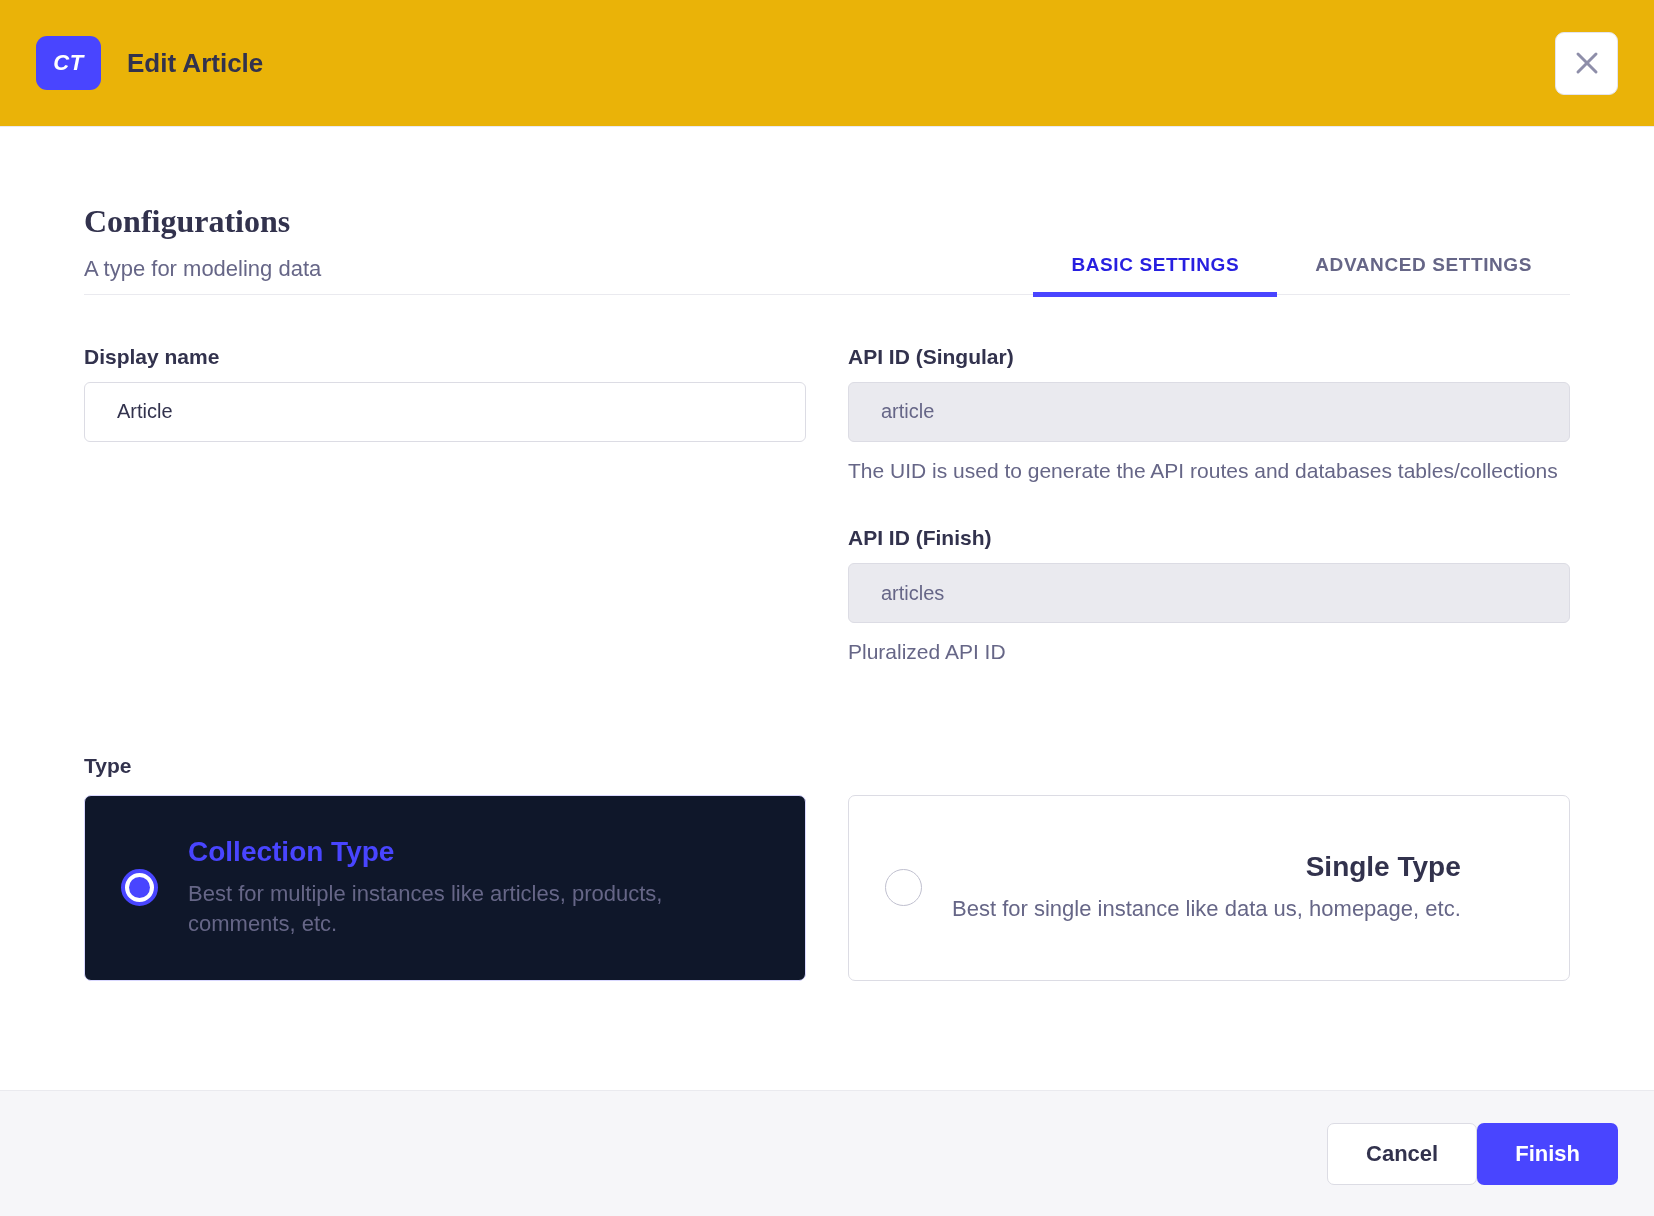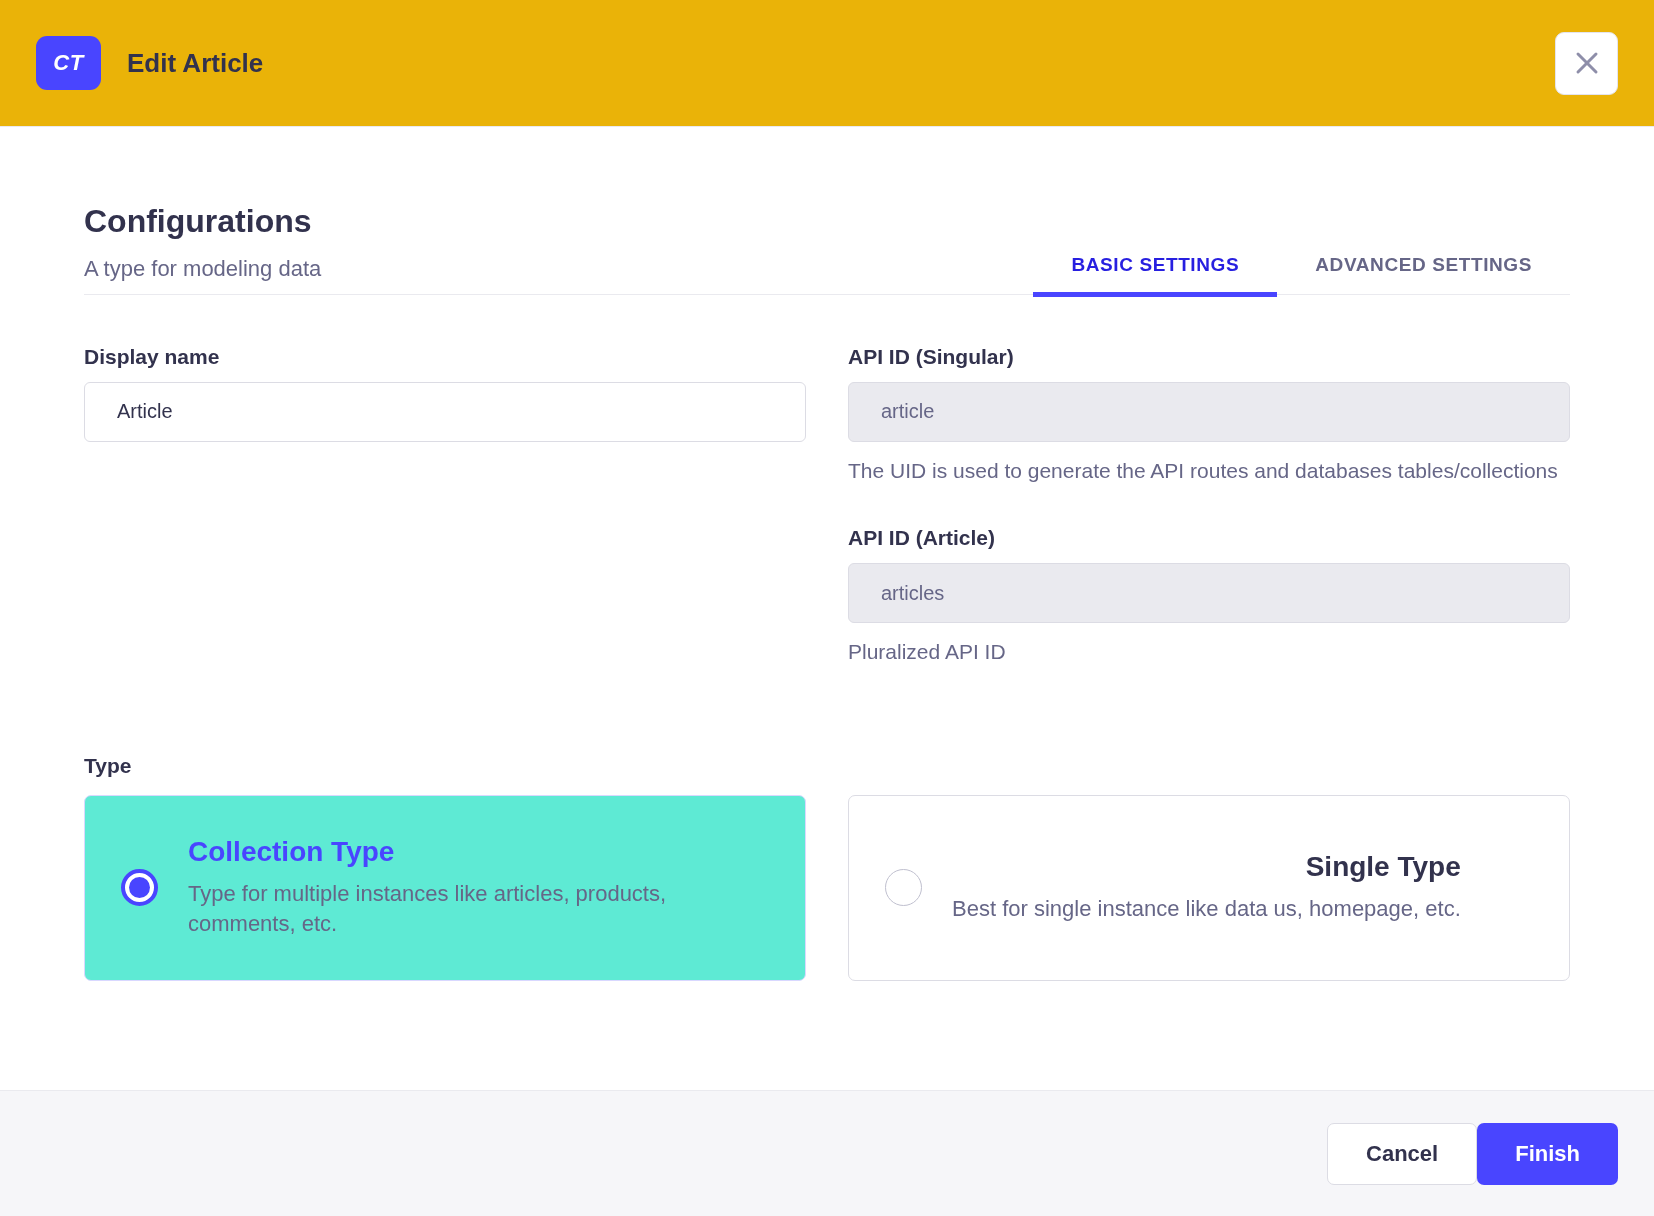"Configurations" .page-title { font-family: none -> Liberation Serif, serif }
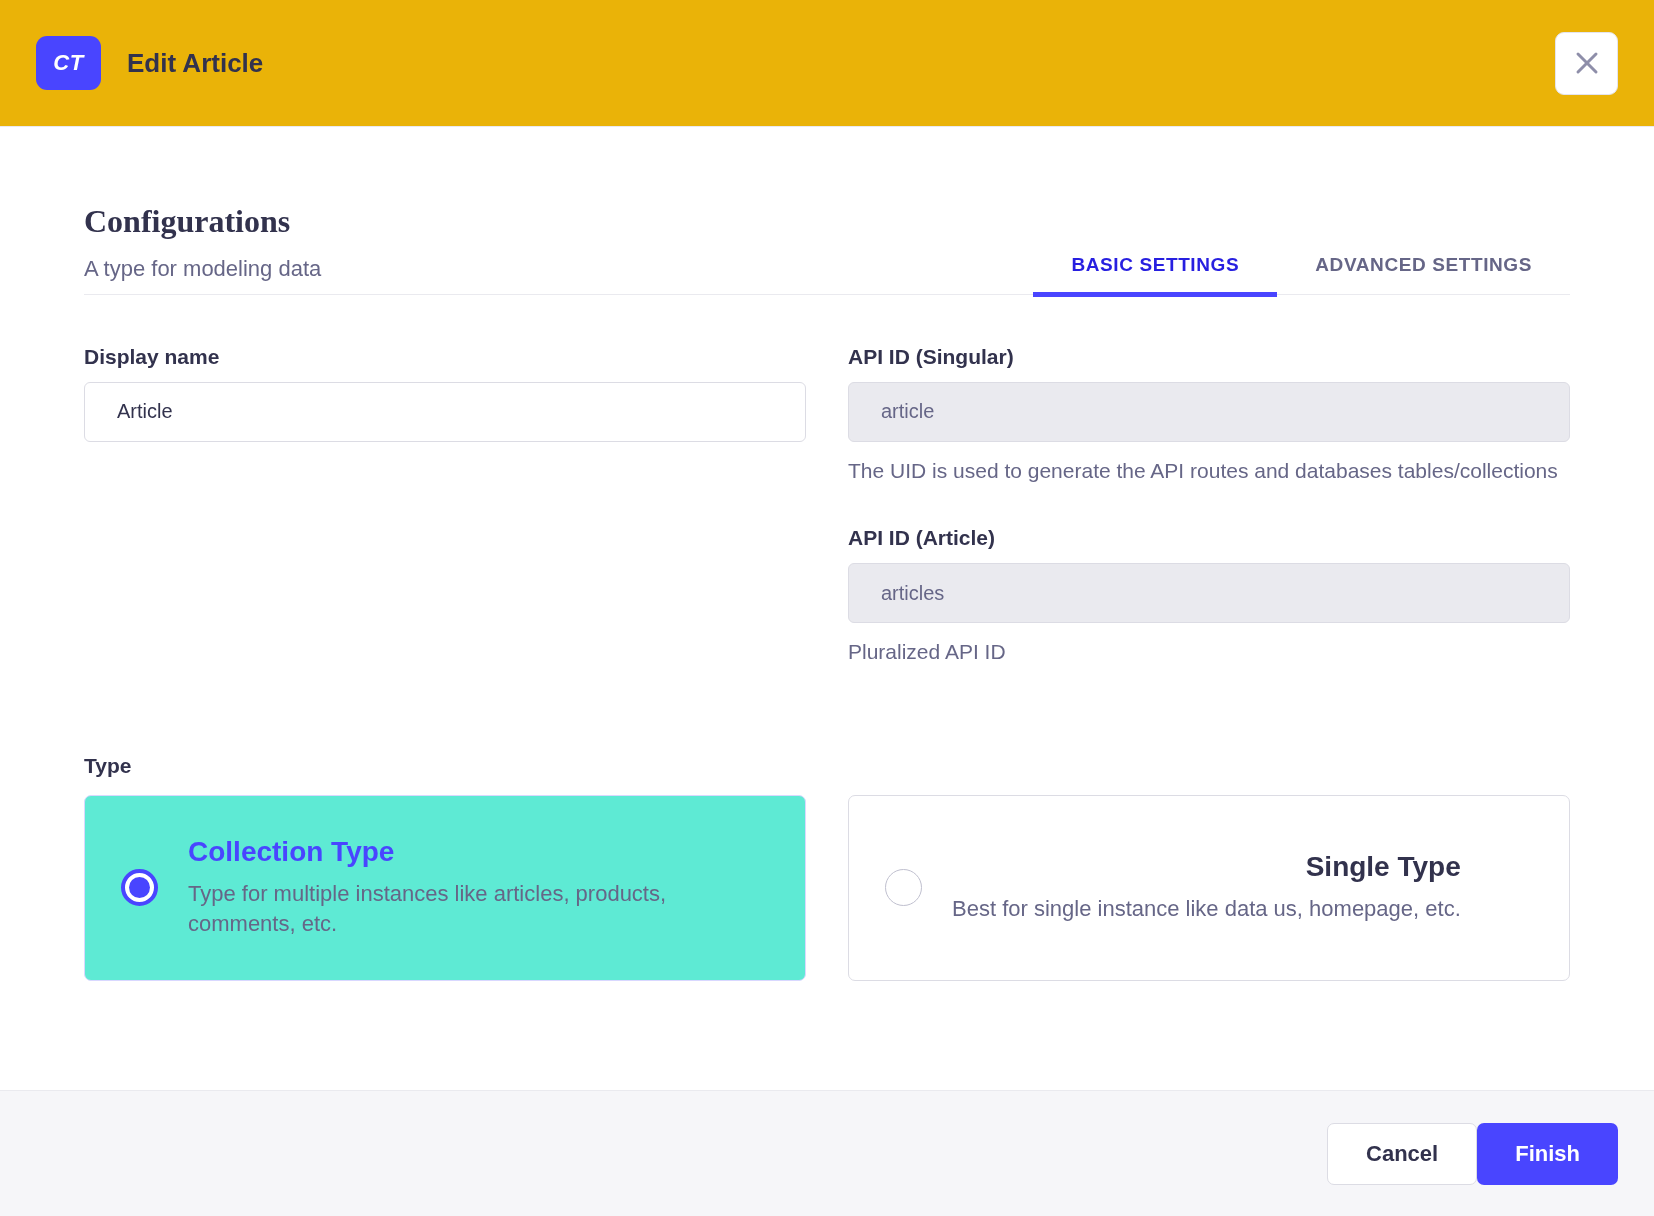"API ID (Article)" label.field-label { text: Article -> Finish }
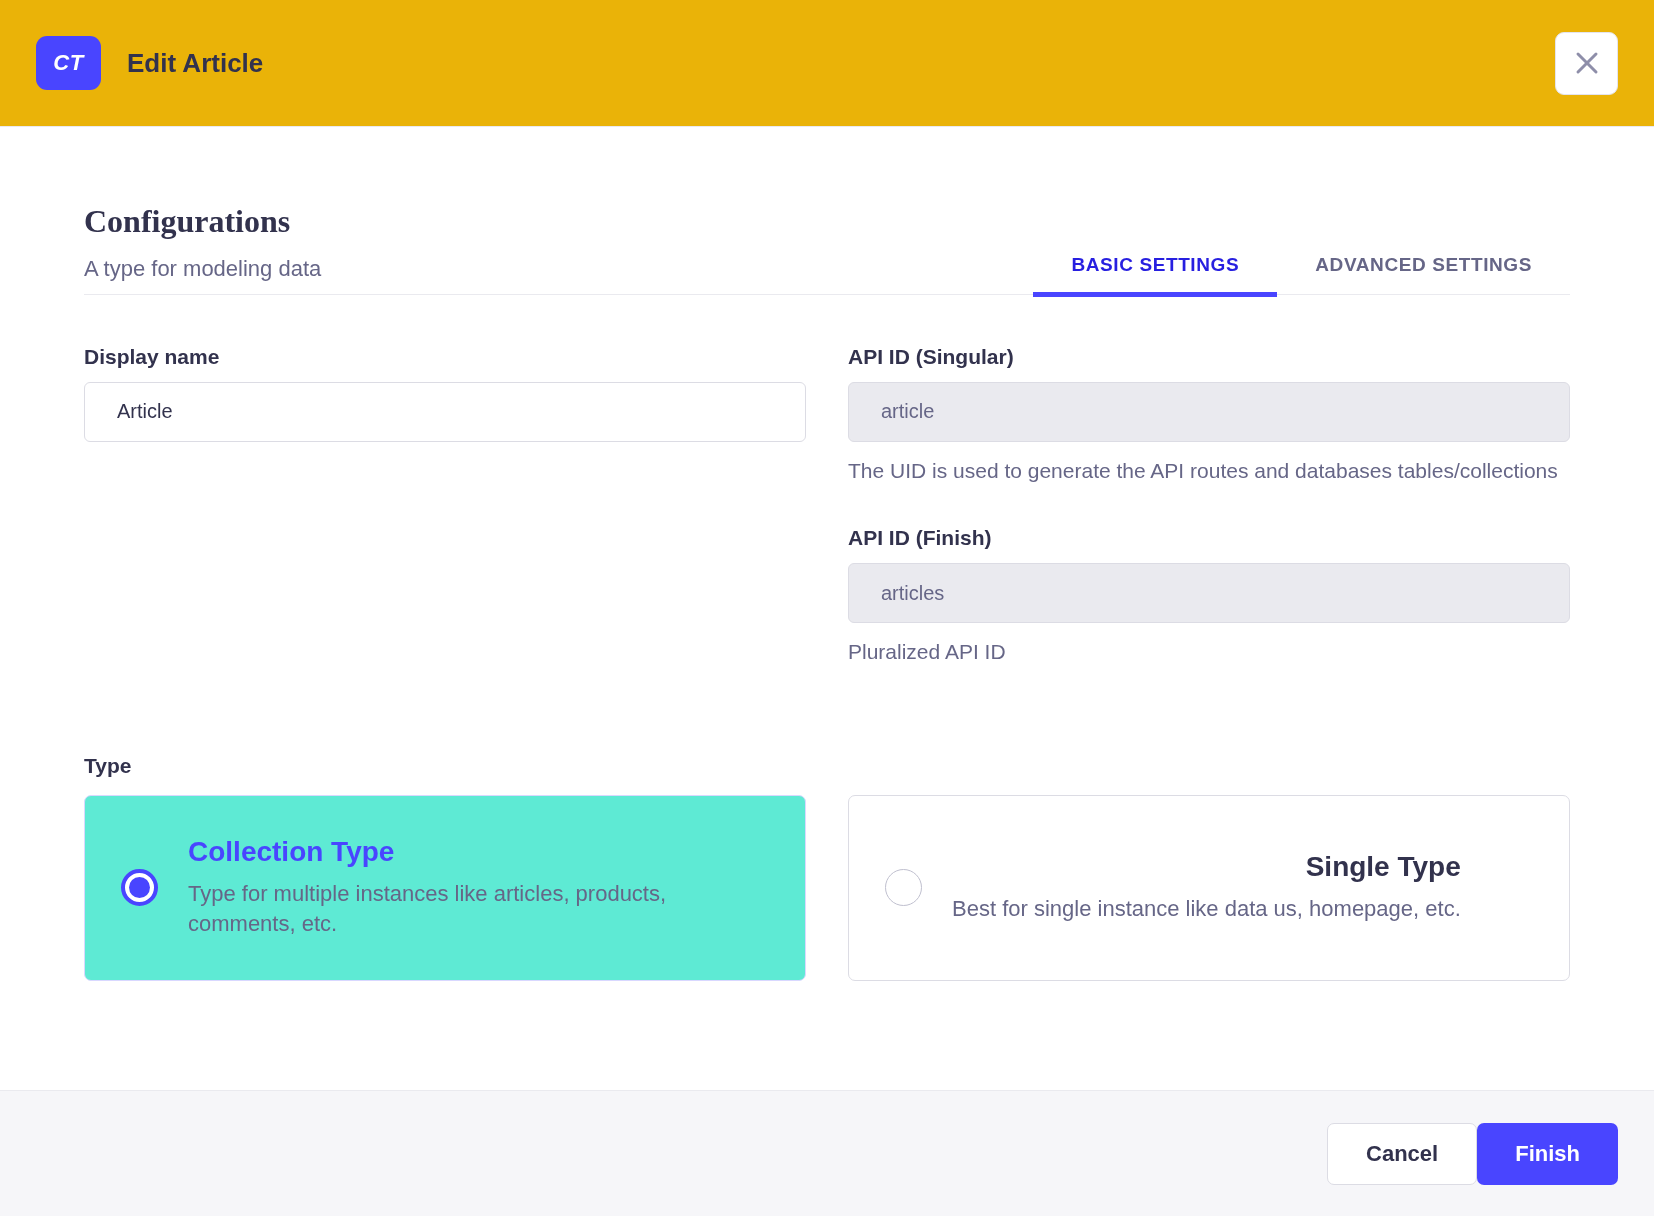"Collection Type" .type-card.selected { background: #5eead4 -> #0f172a }
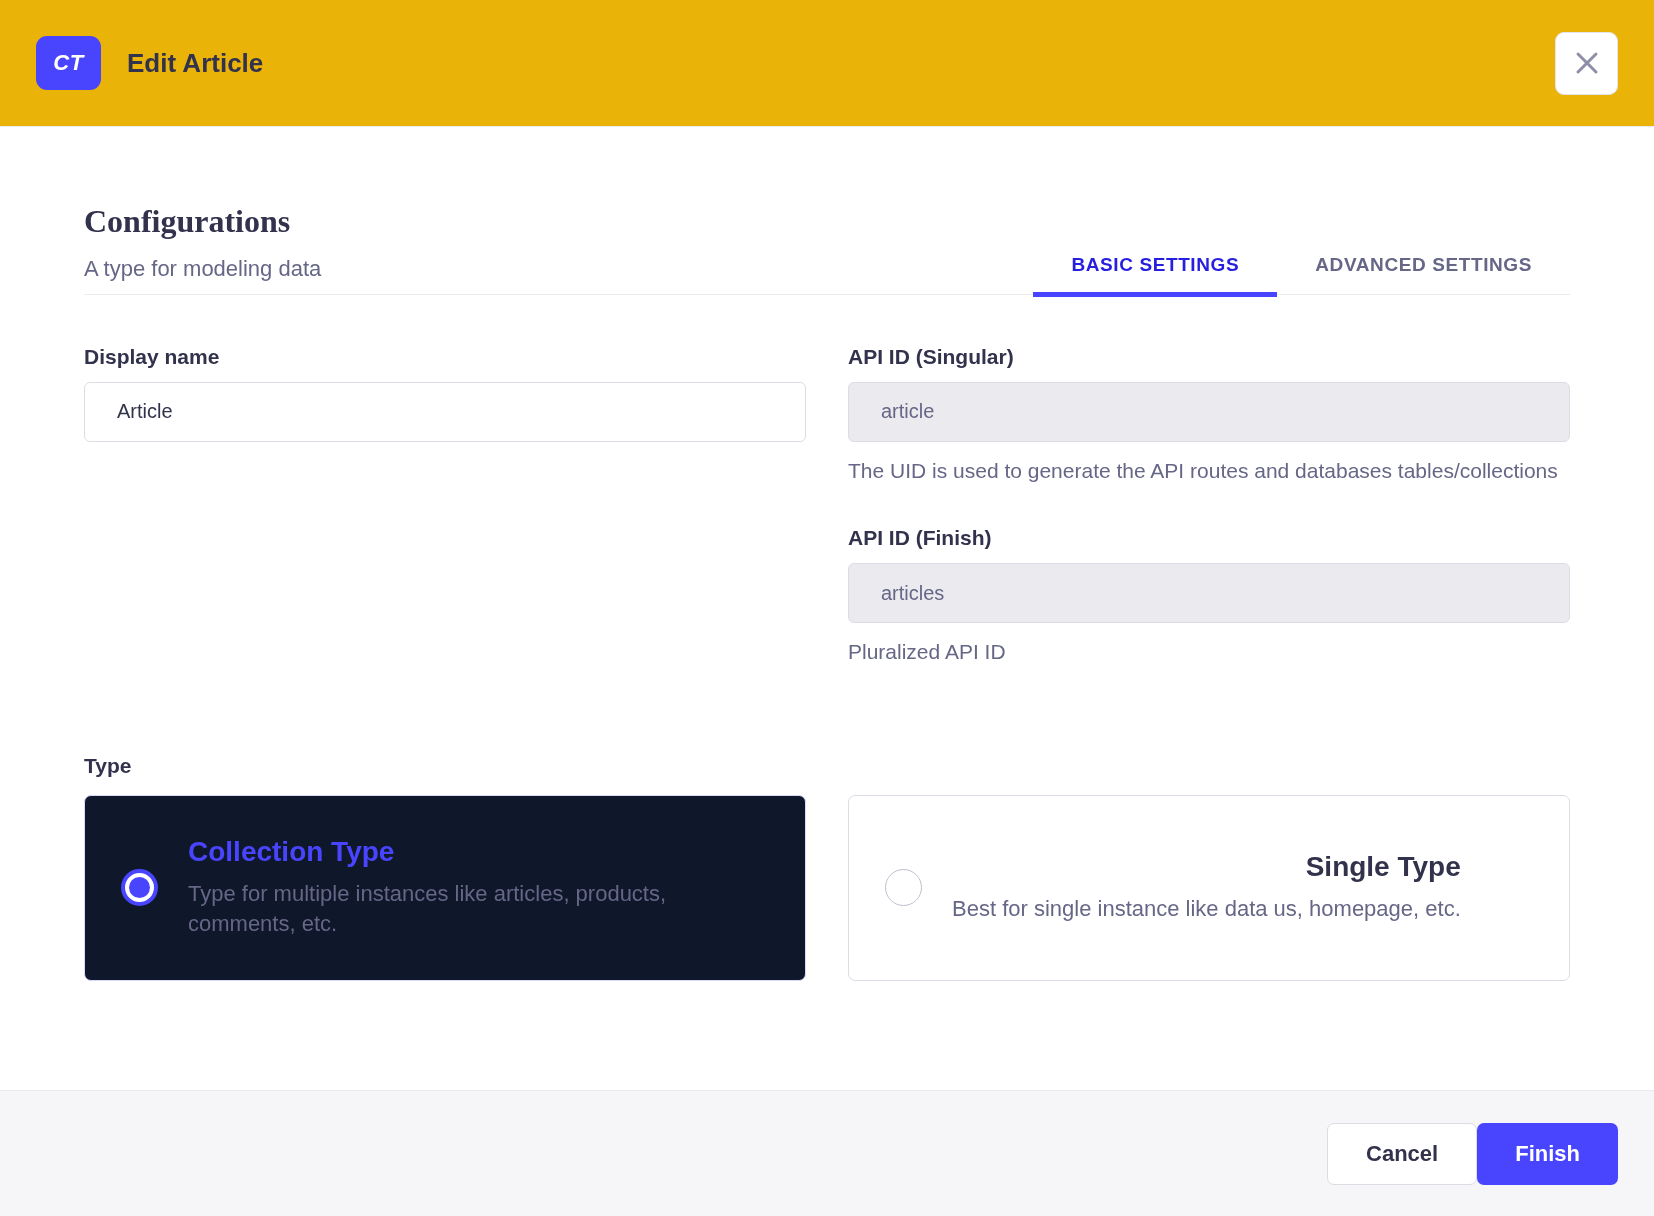"Type for multiple instances like" div.card-desc { text: Type -> Best }
